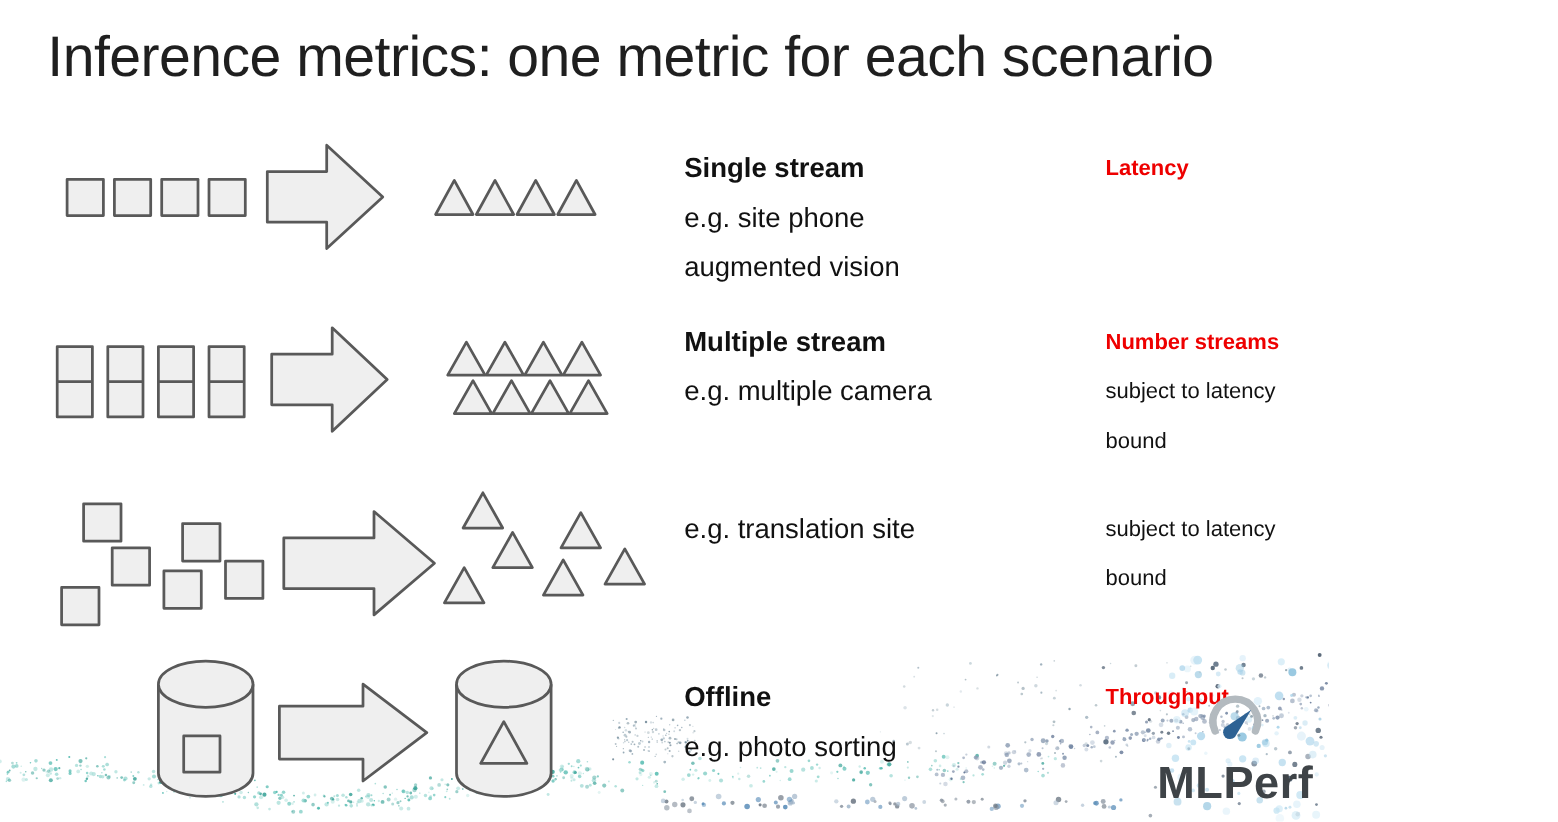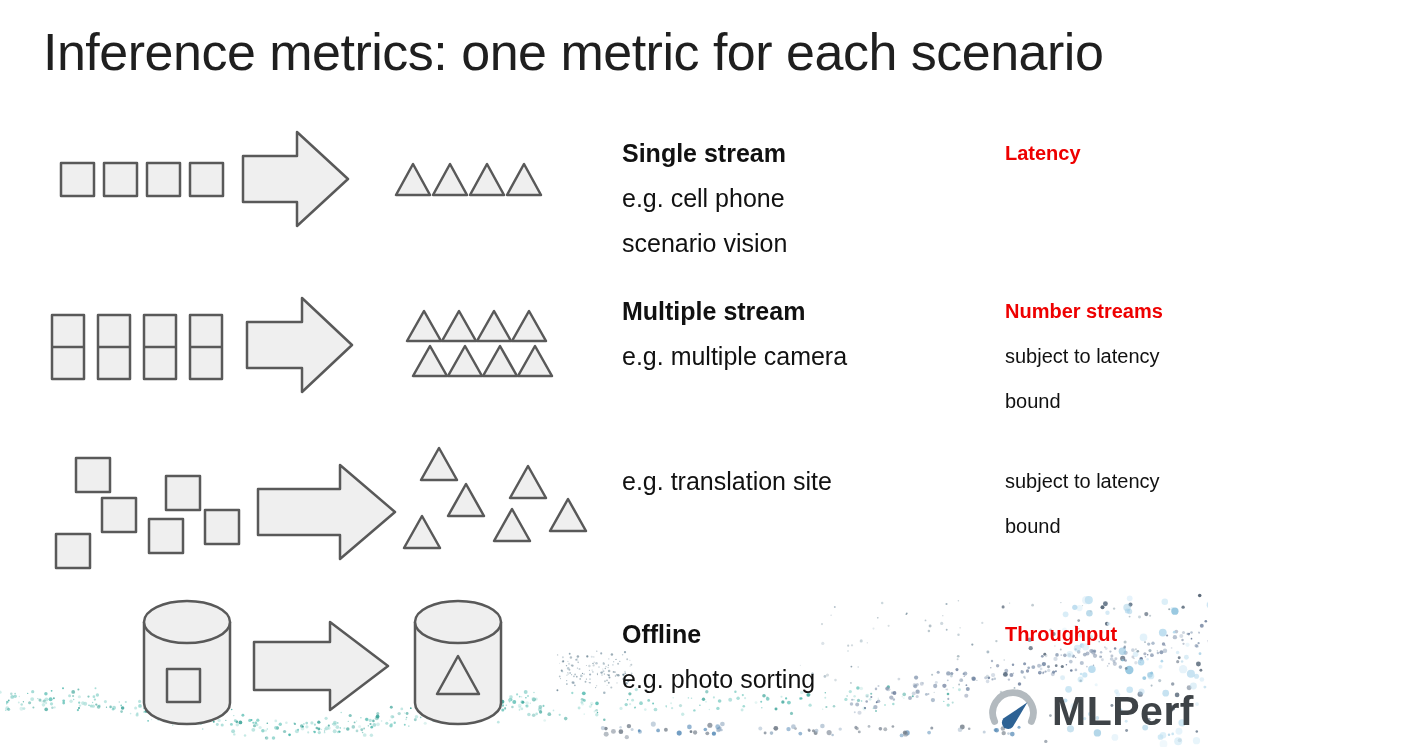"e.g. cell phone" div.line { text: cell -> site }
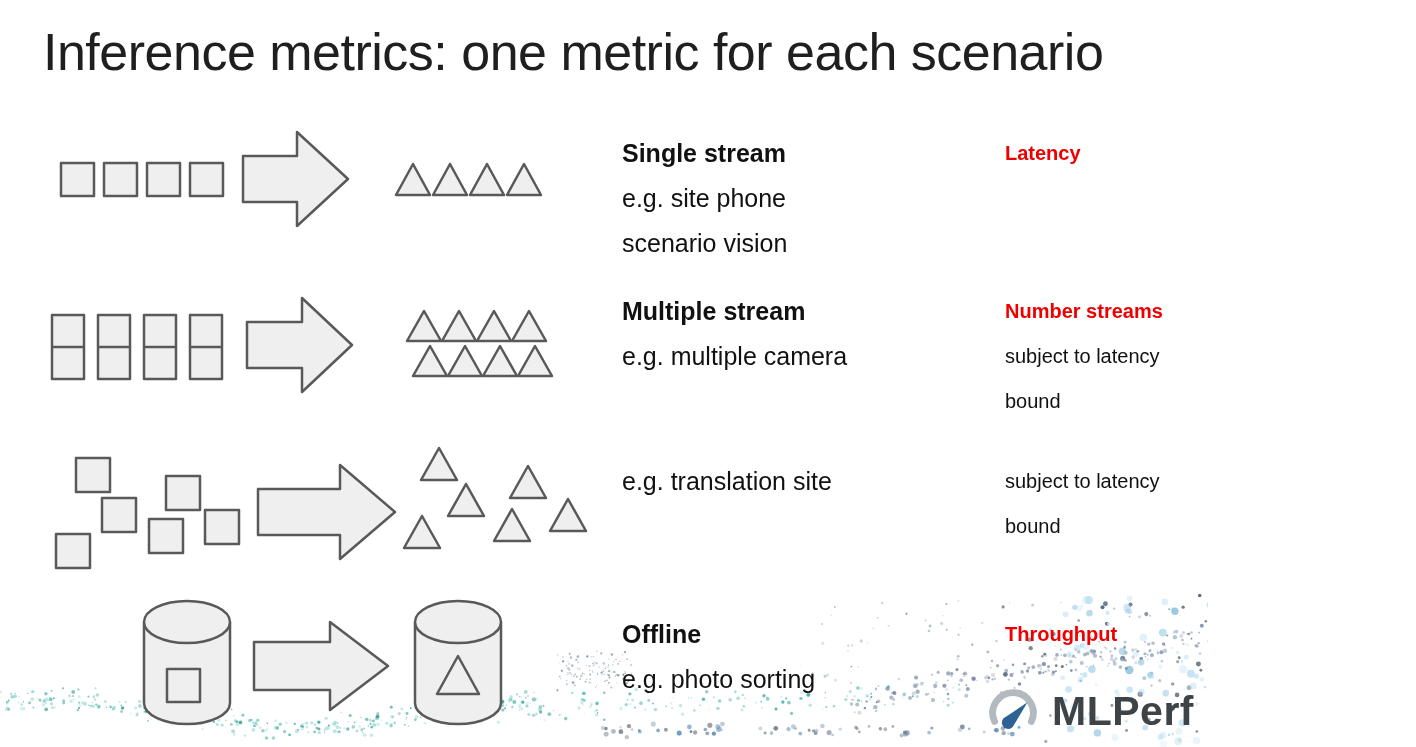"scenario vision" div.line { text: scenario -> augmented }
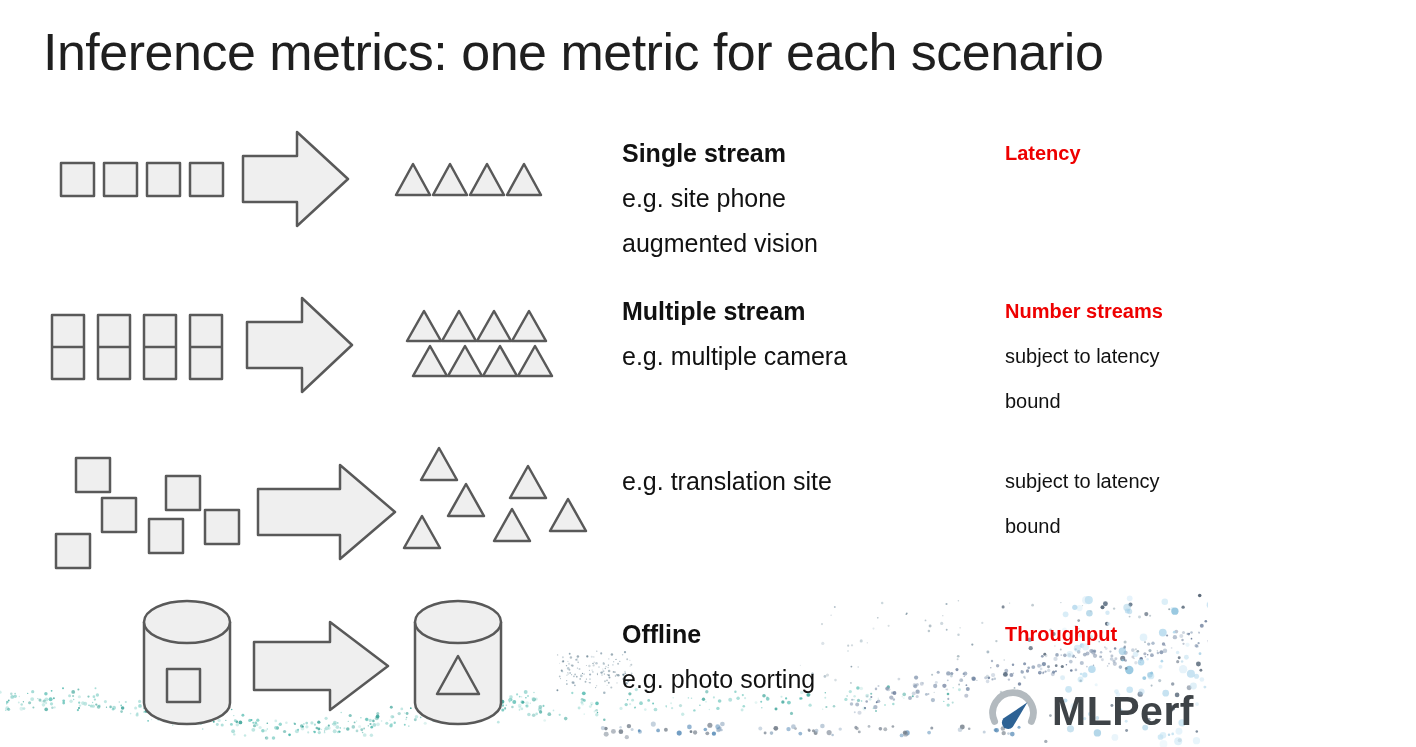"MLPerf" .logo { flex-direction: none -> column }
